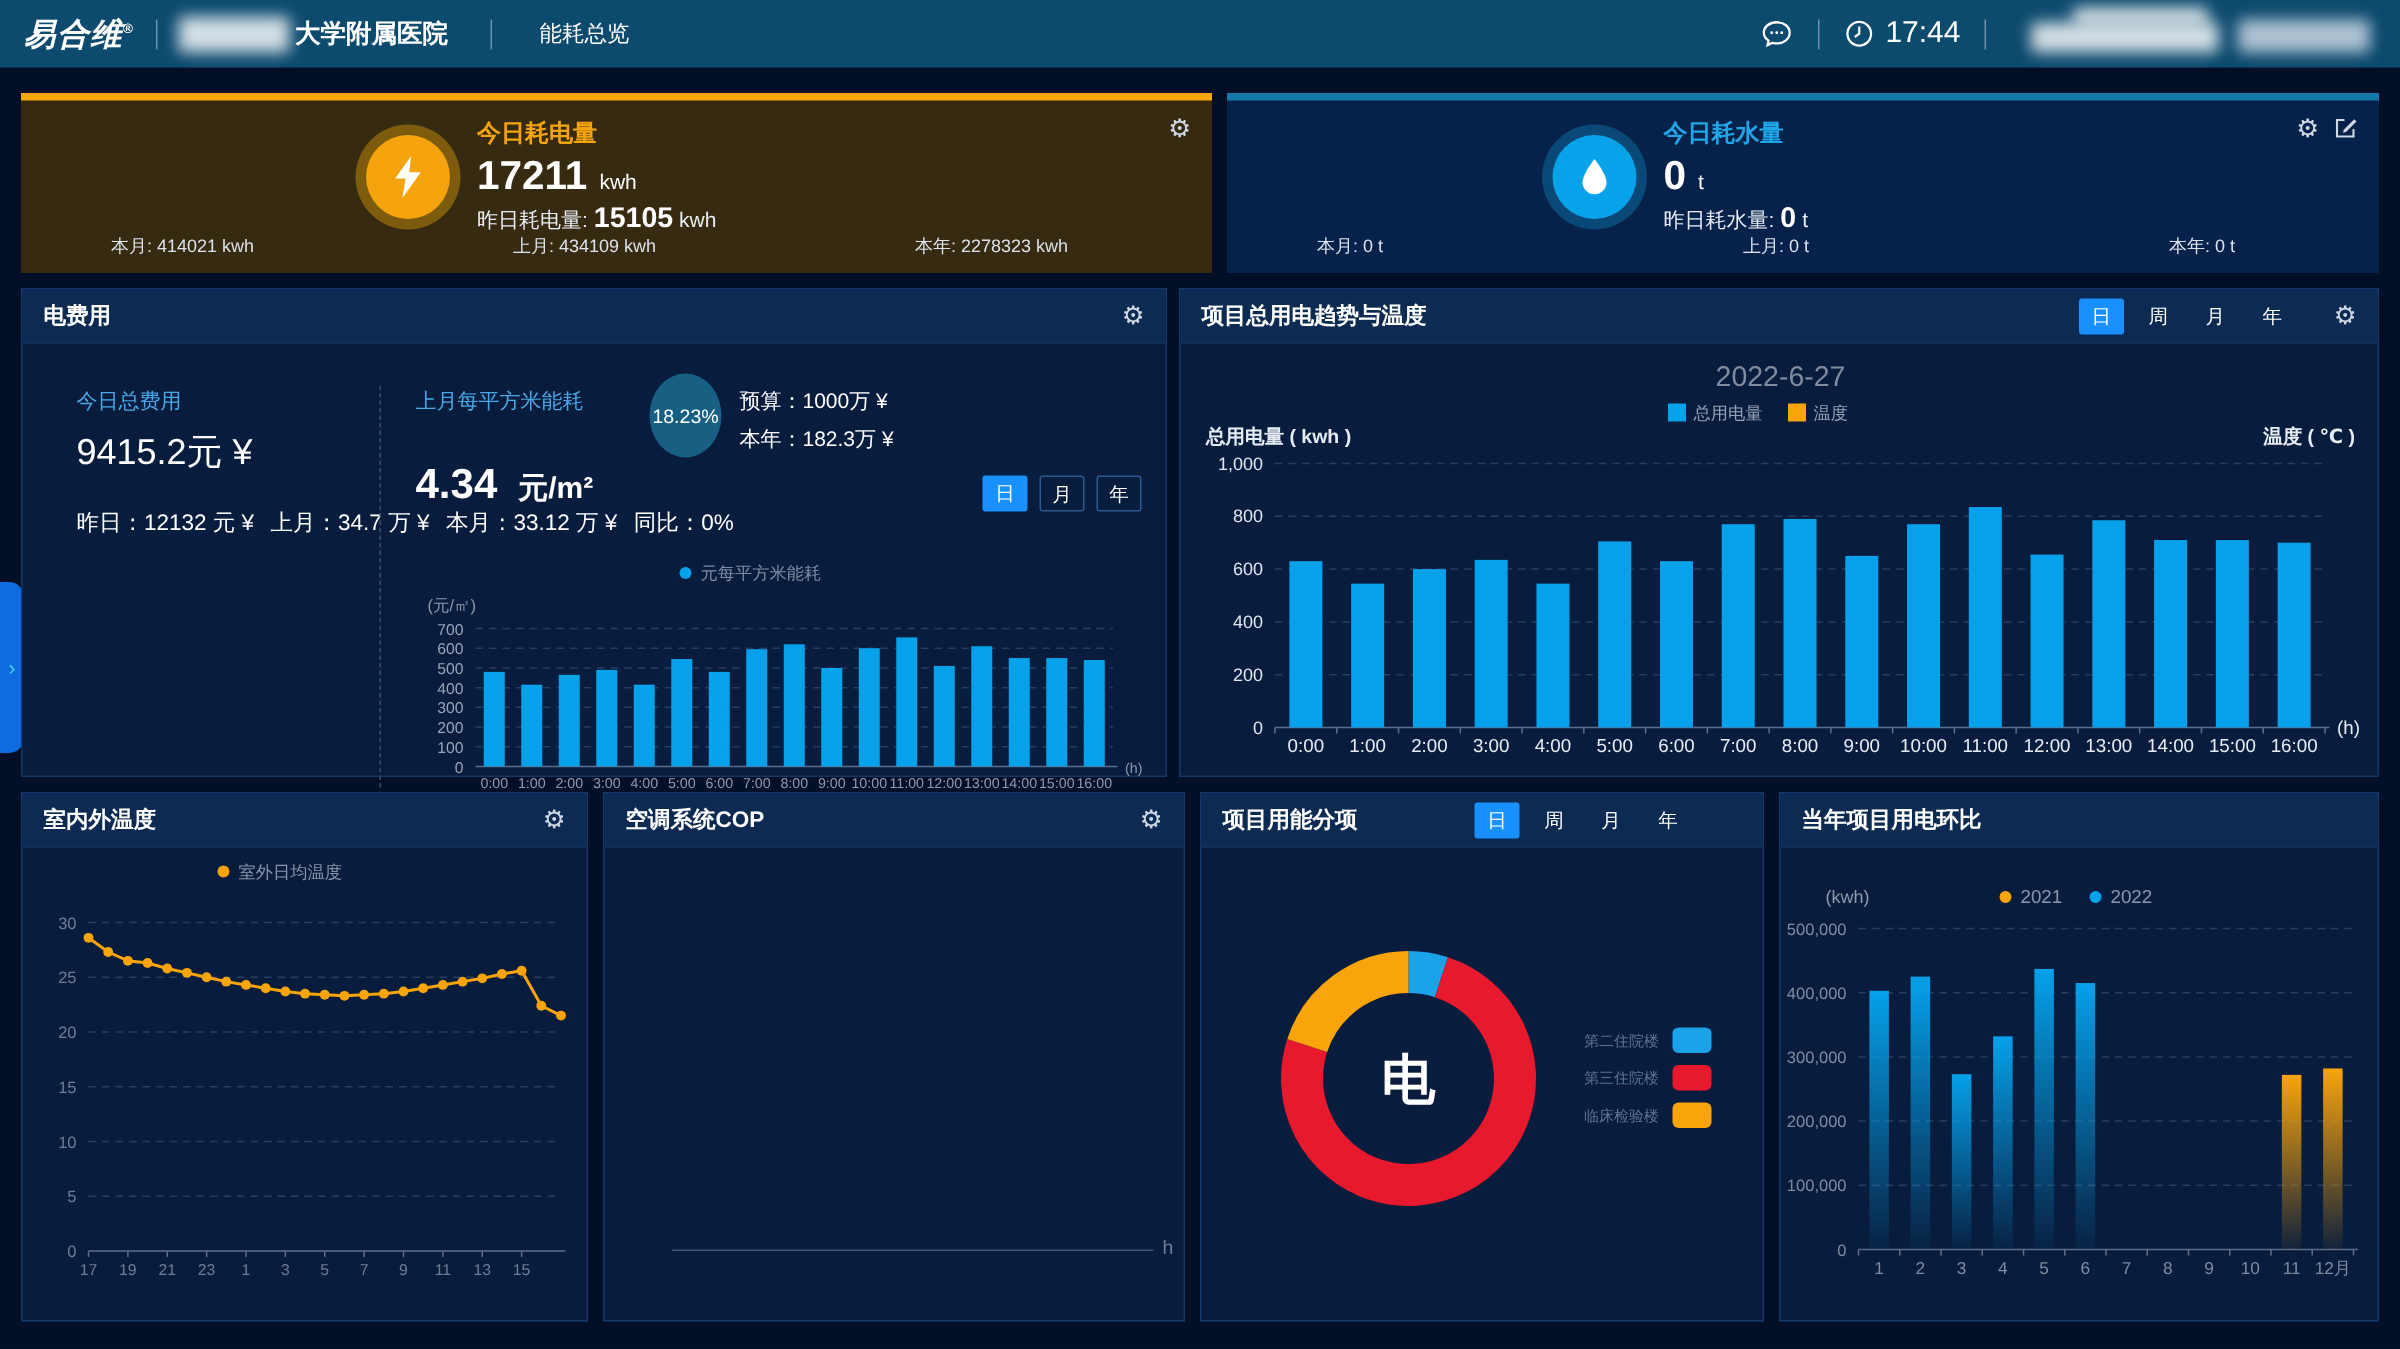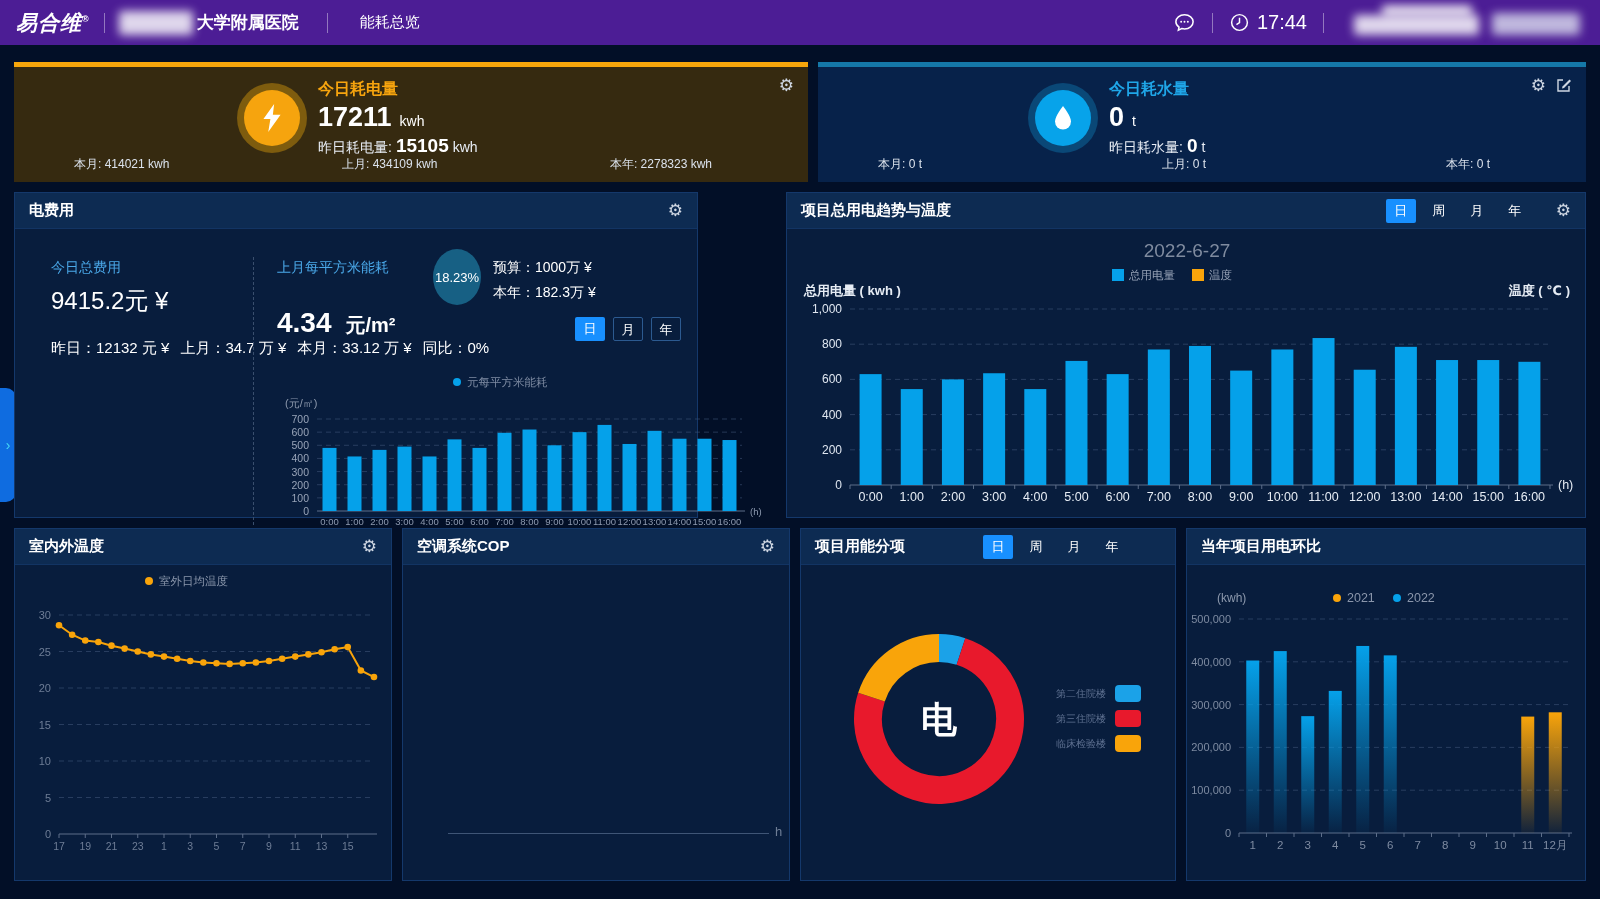"易合维®" .navbar { background: #4c1d95 -> #0c4a6e }
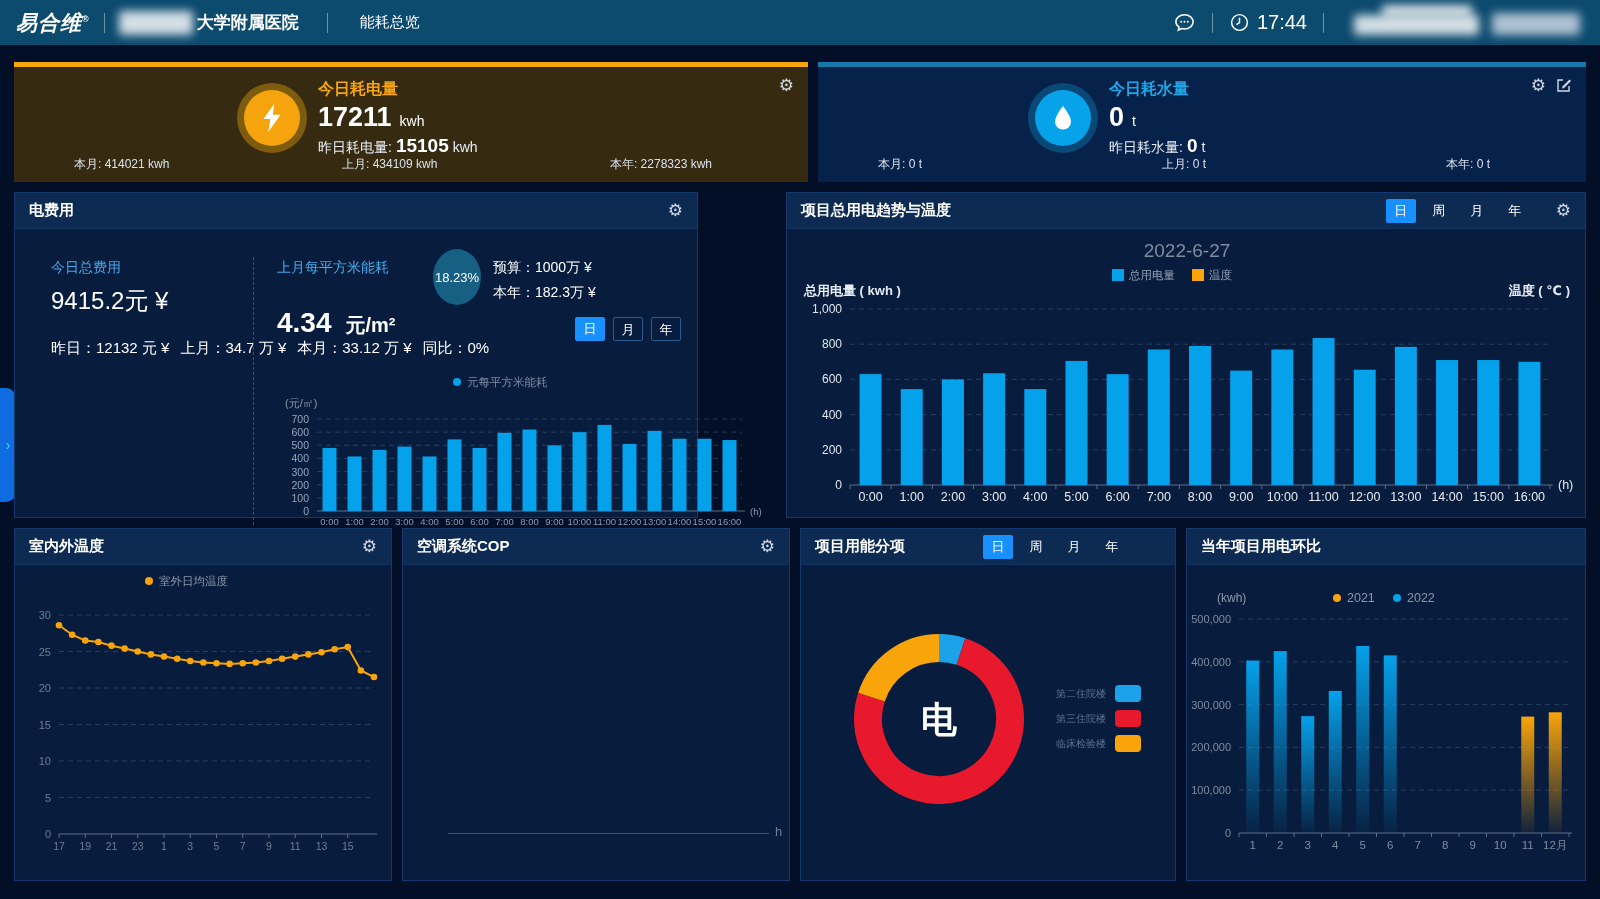"电费用" .panel-cost { width: 684px -> 764px }
